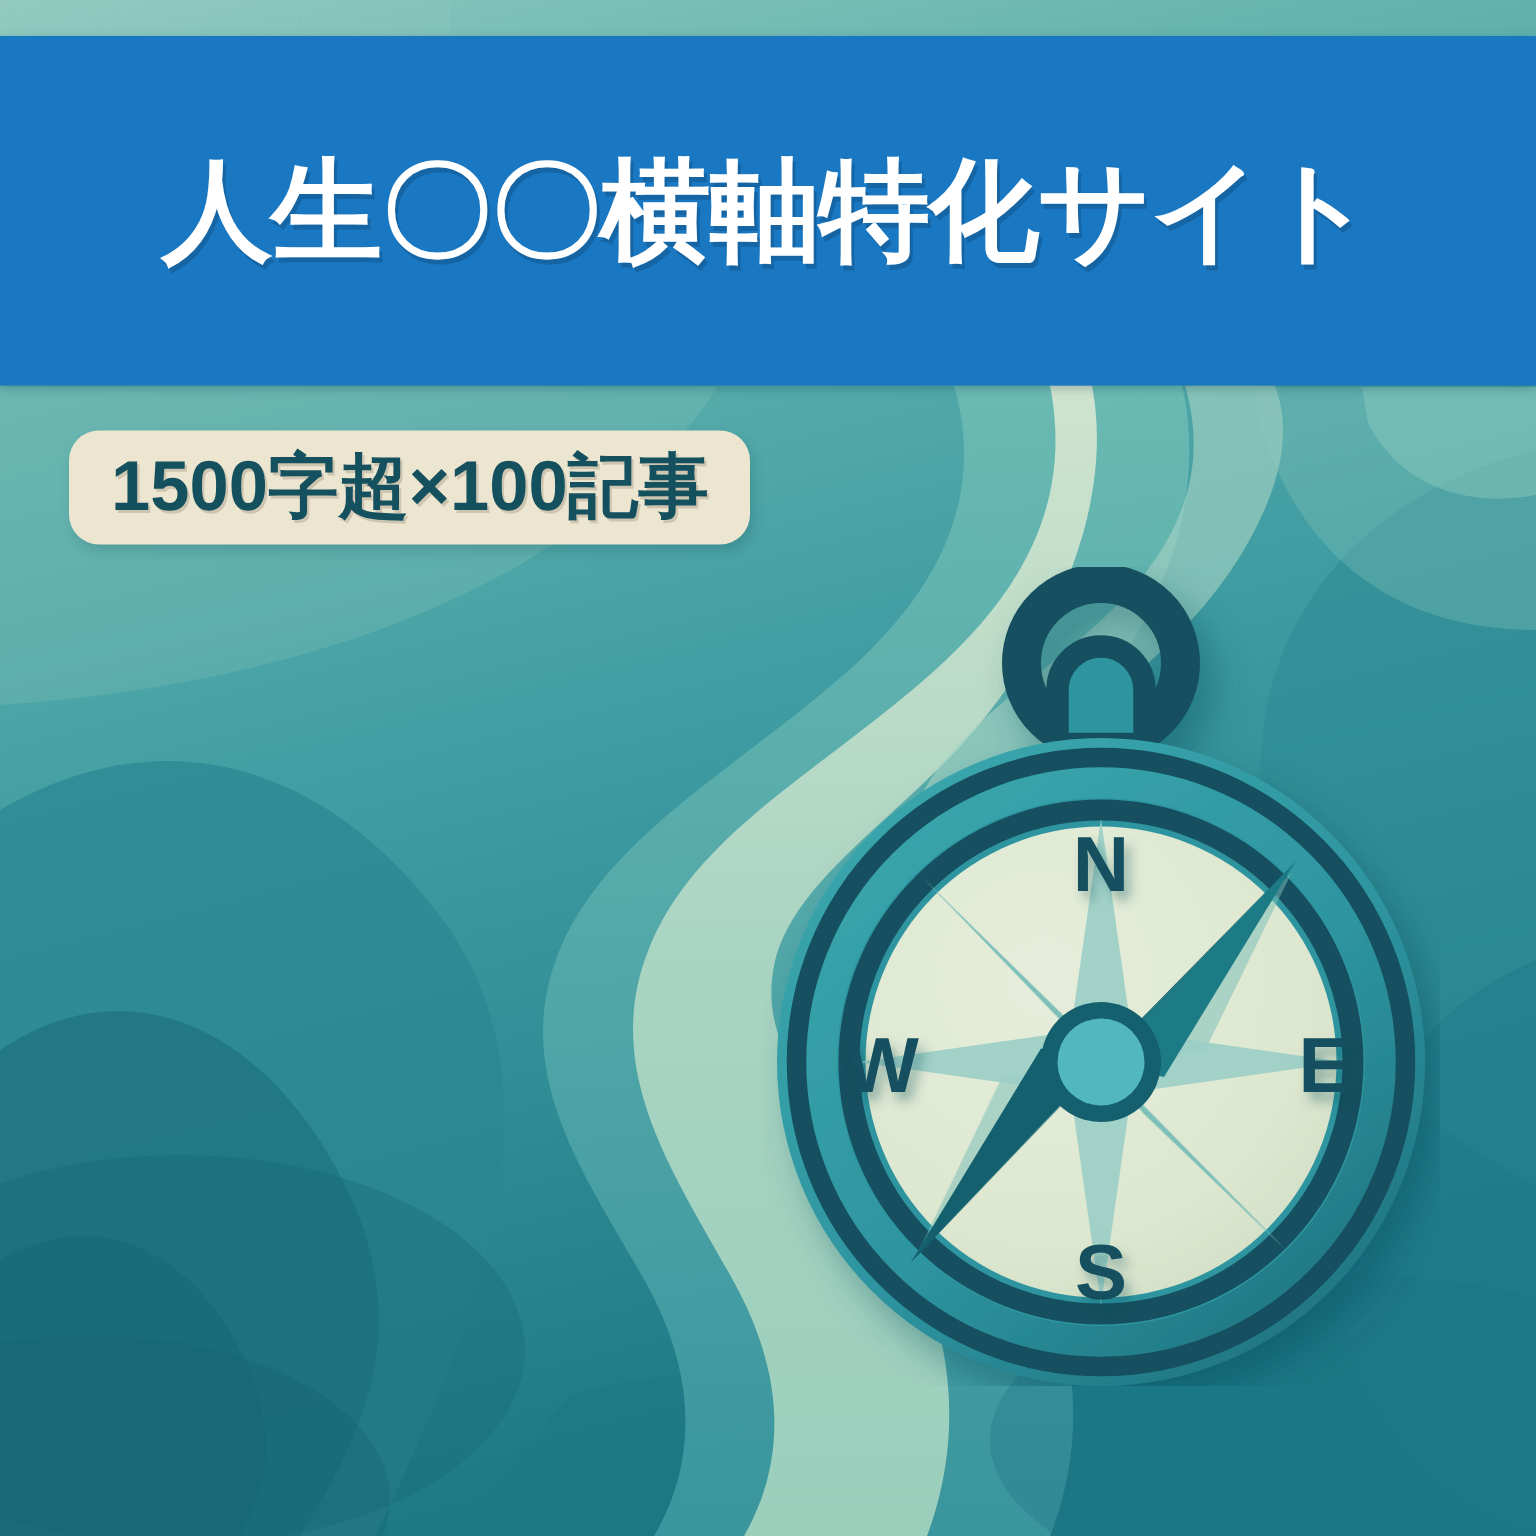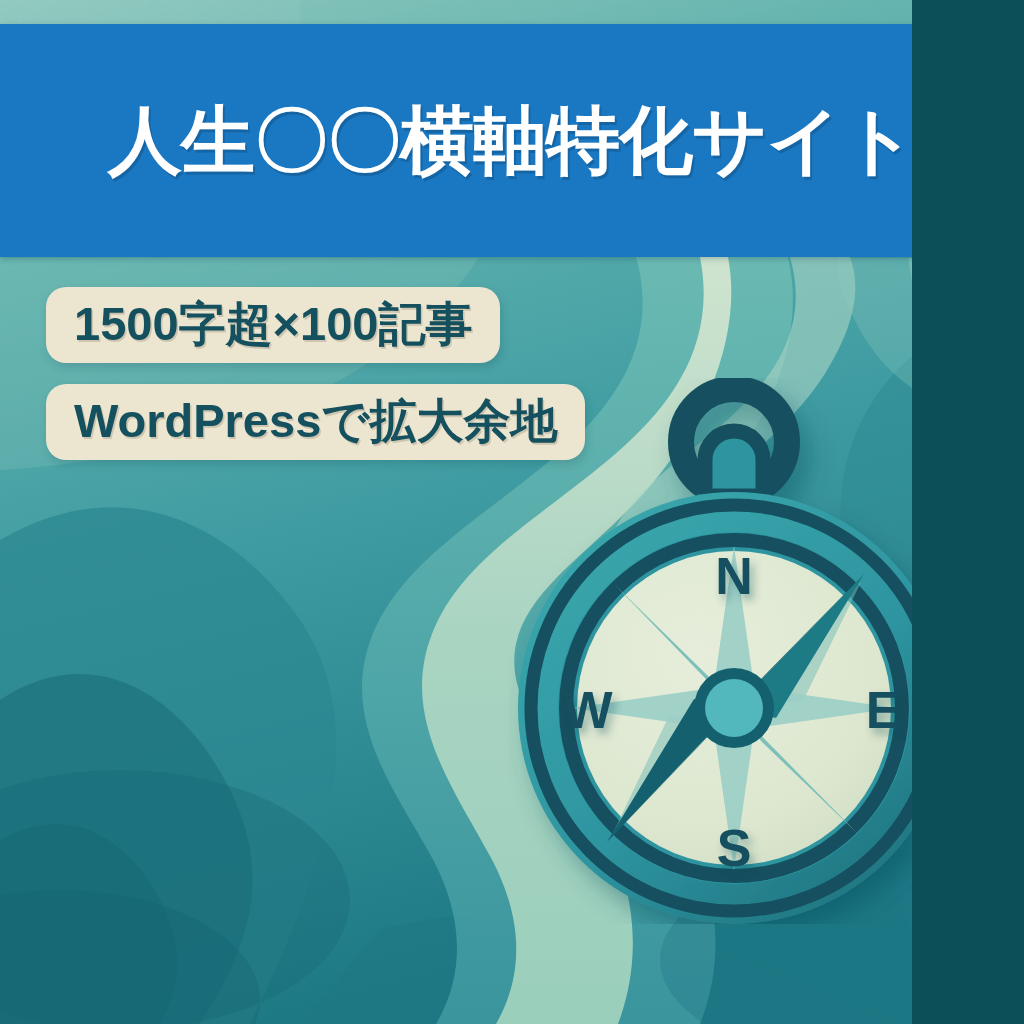"人生〇〇横軸特化サイト" #canvas { width: 912px -> 1024px }
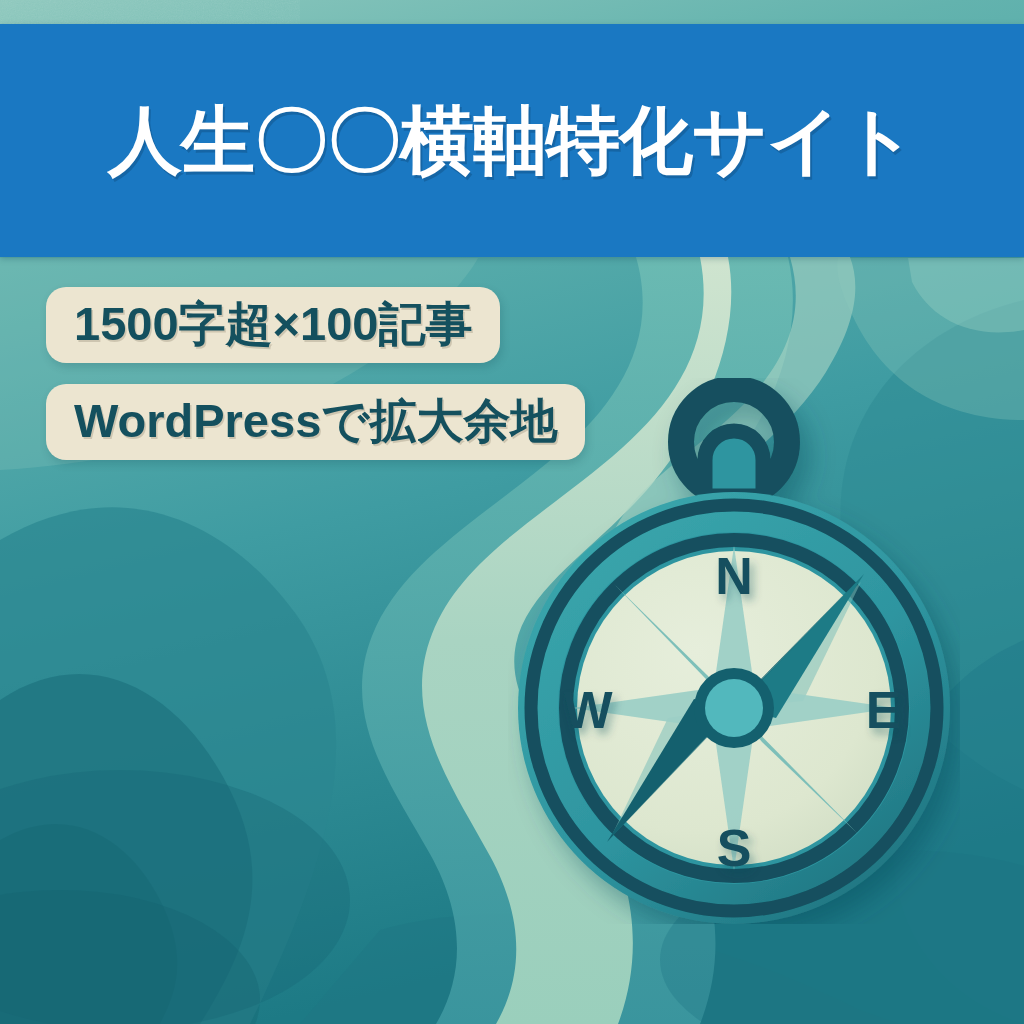"WordPressで拡大余地" div.badge { html: <div> <span>WordPressで拡大余地</span> </div> -> none }
